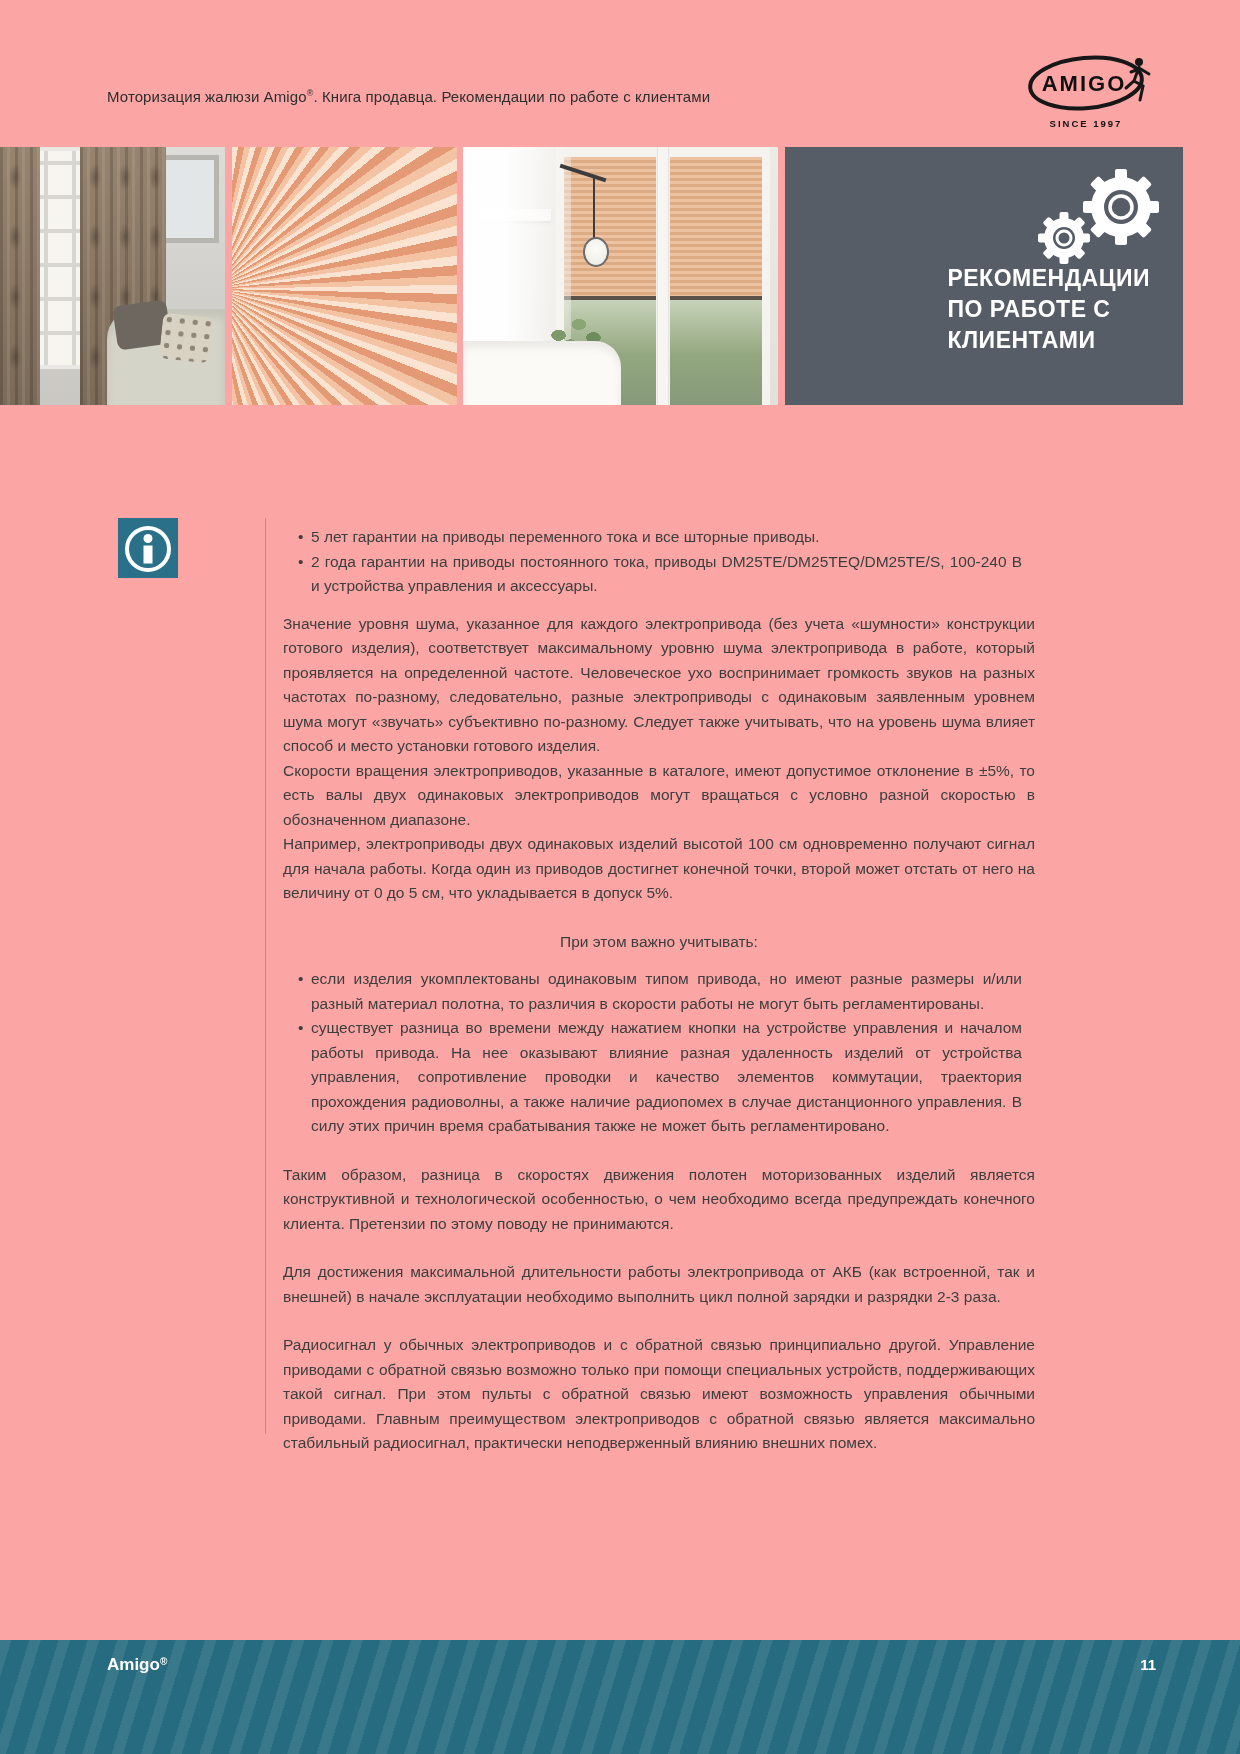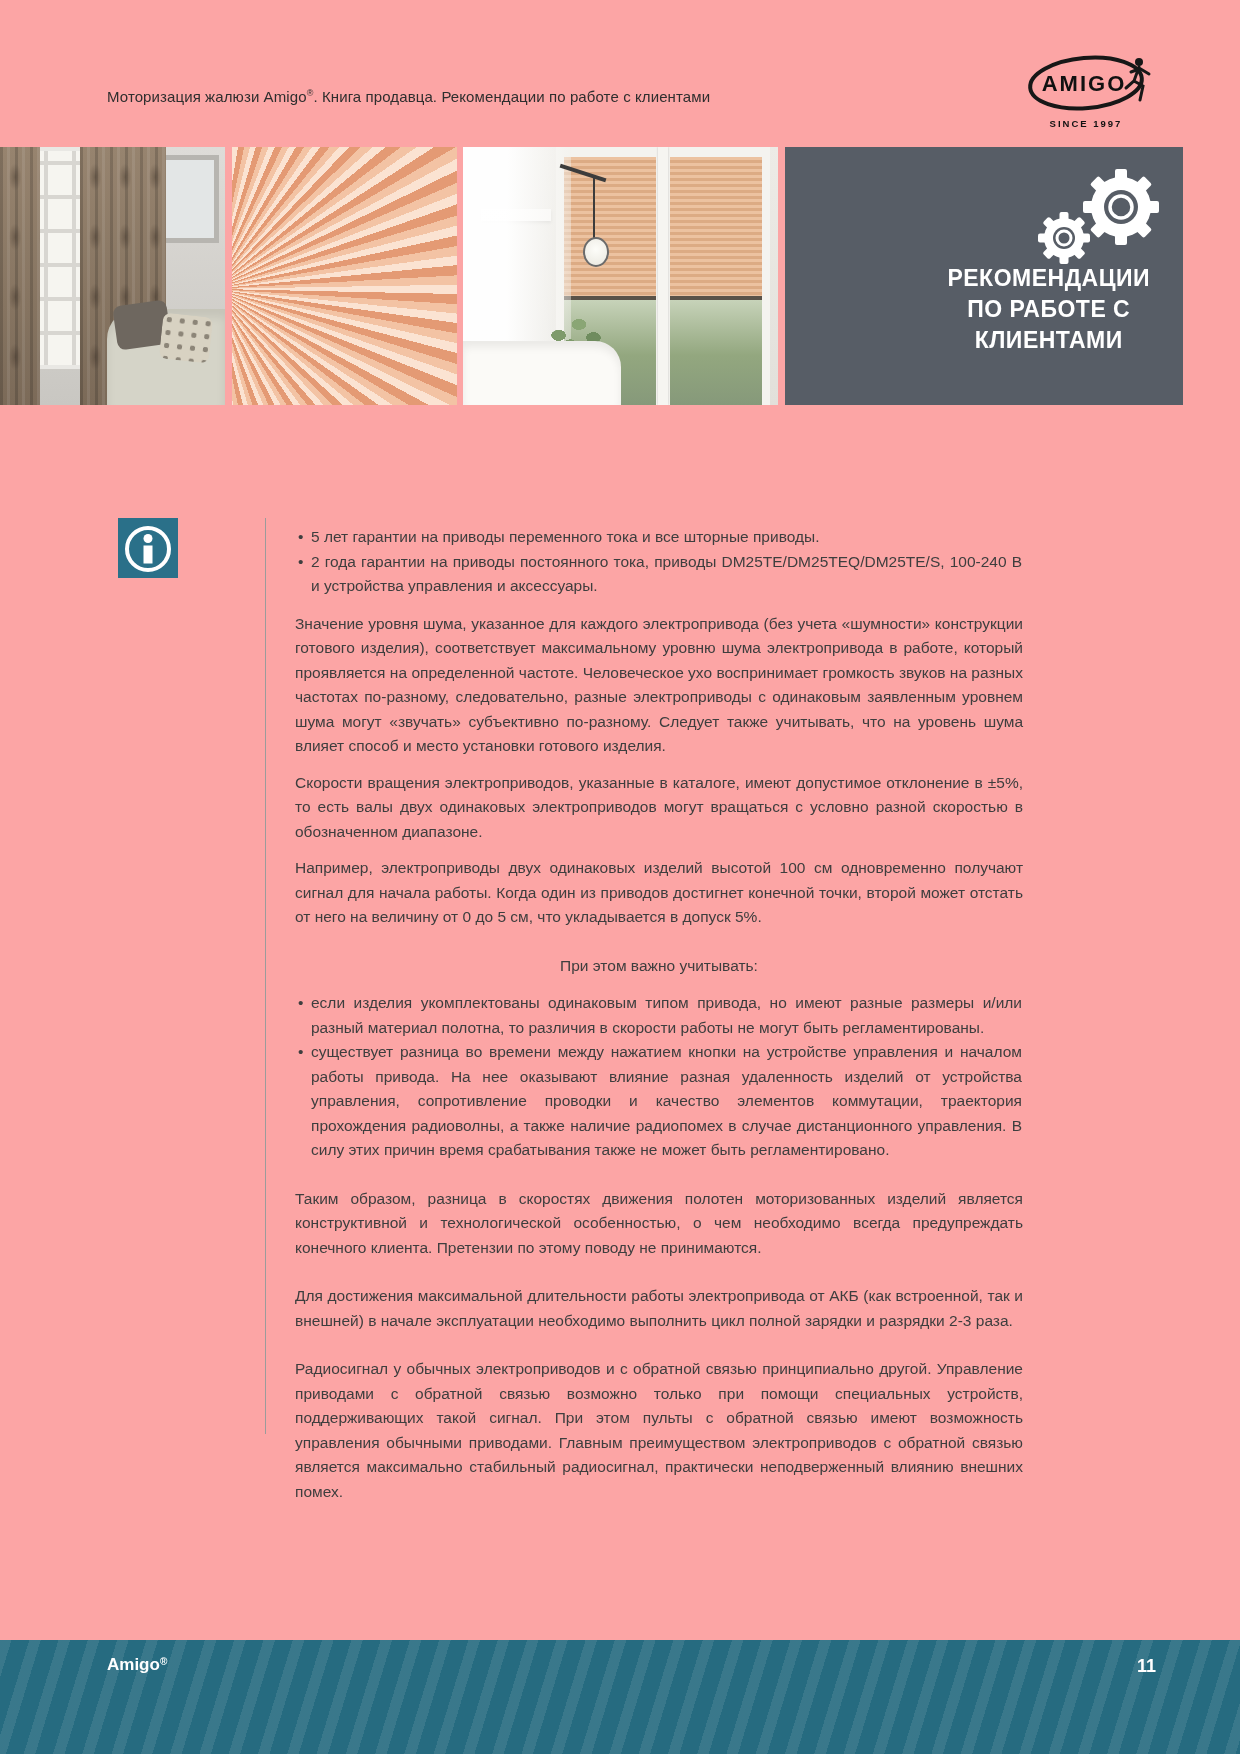"РЕКОМЕНДАЦИИ" .gray-title { text-align: center -> left }
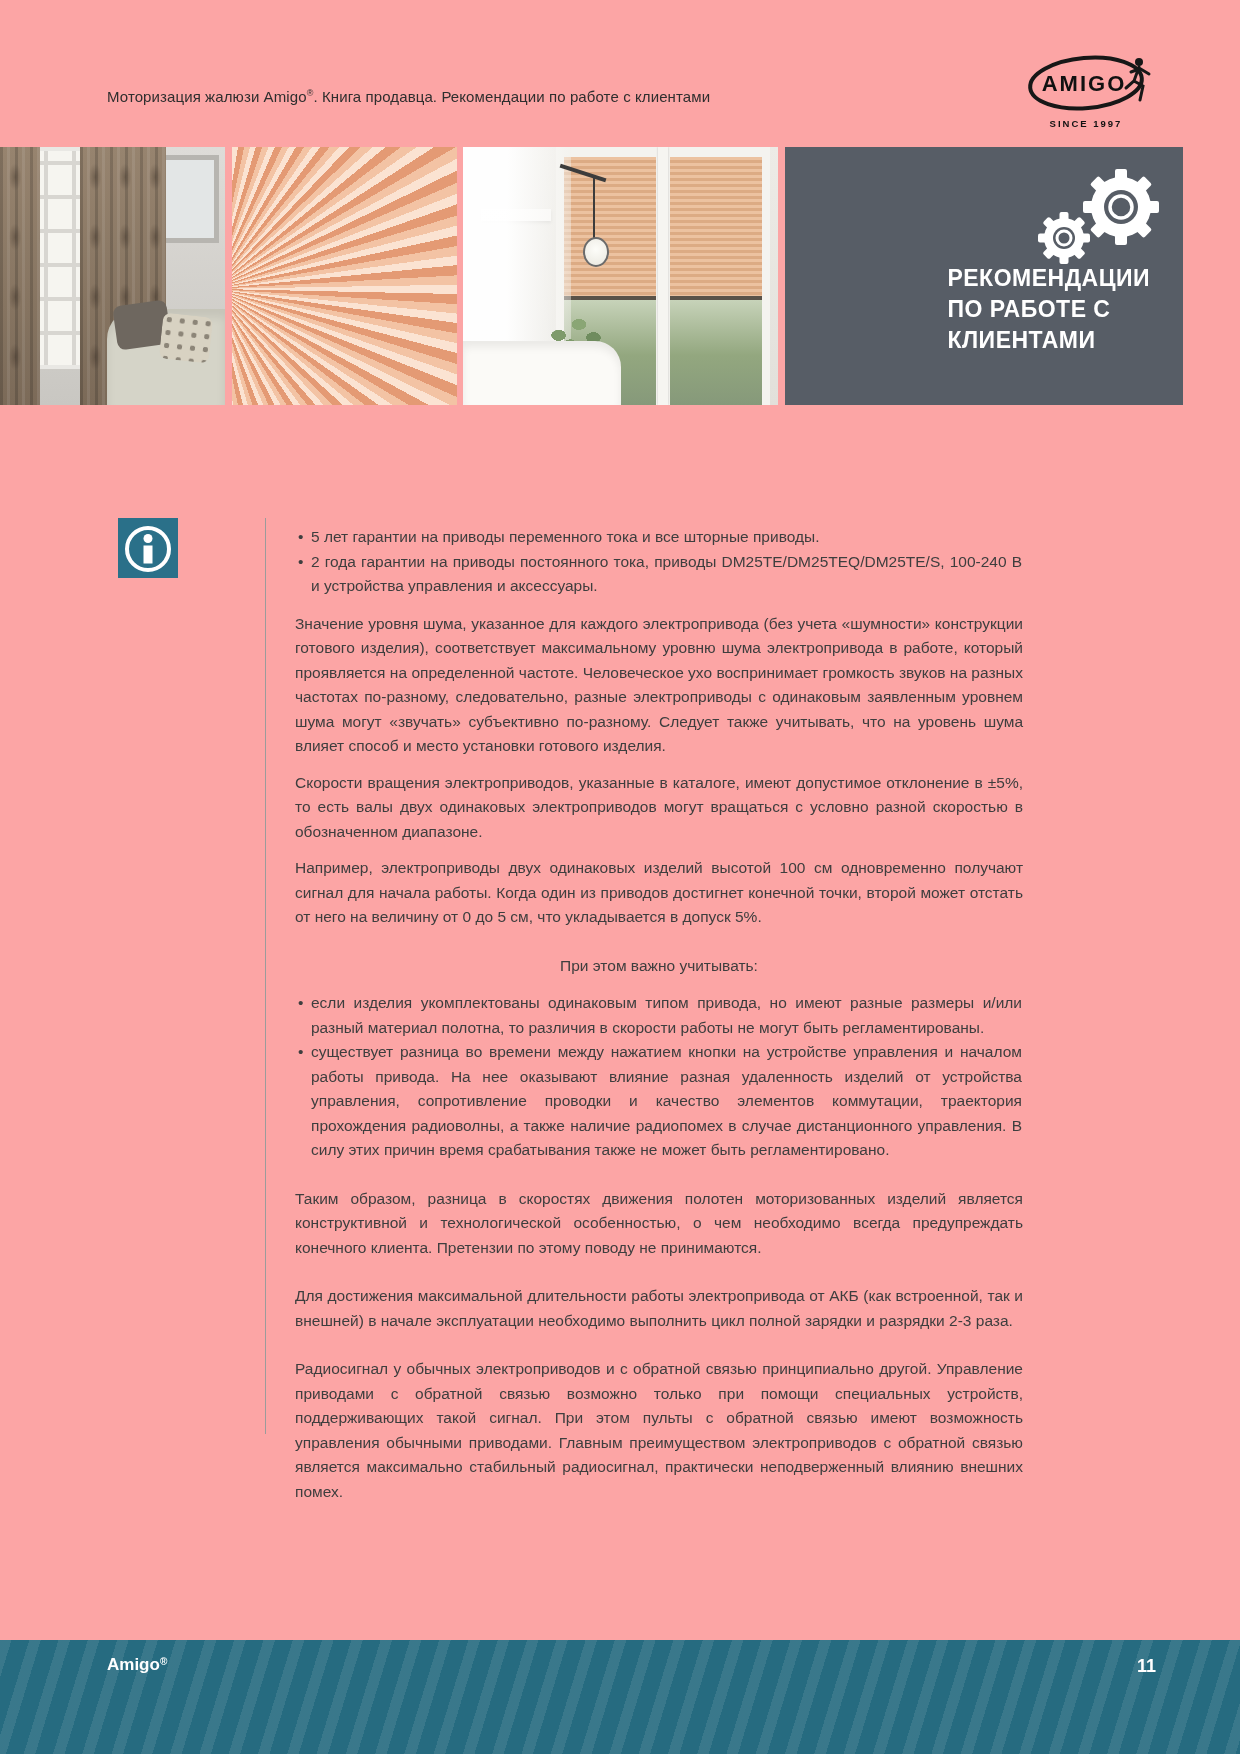"Значение уровня шума, указанное для" .text-col p { margin: 12px -> 0 }
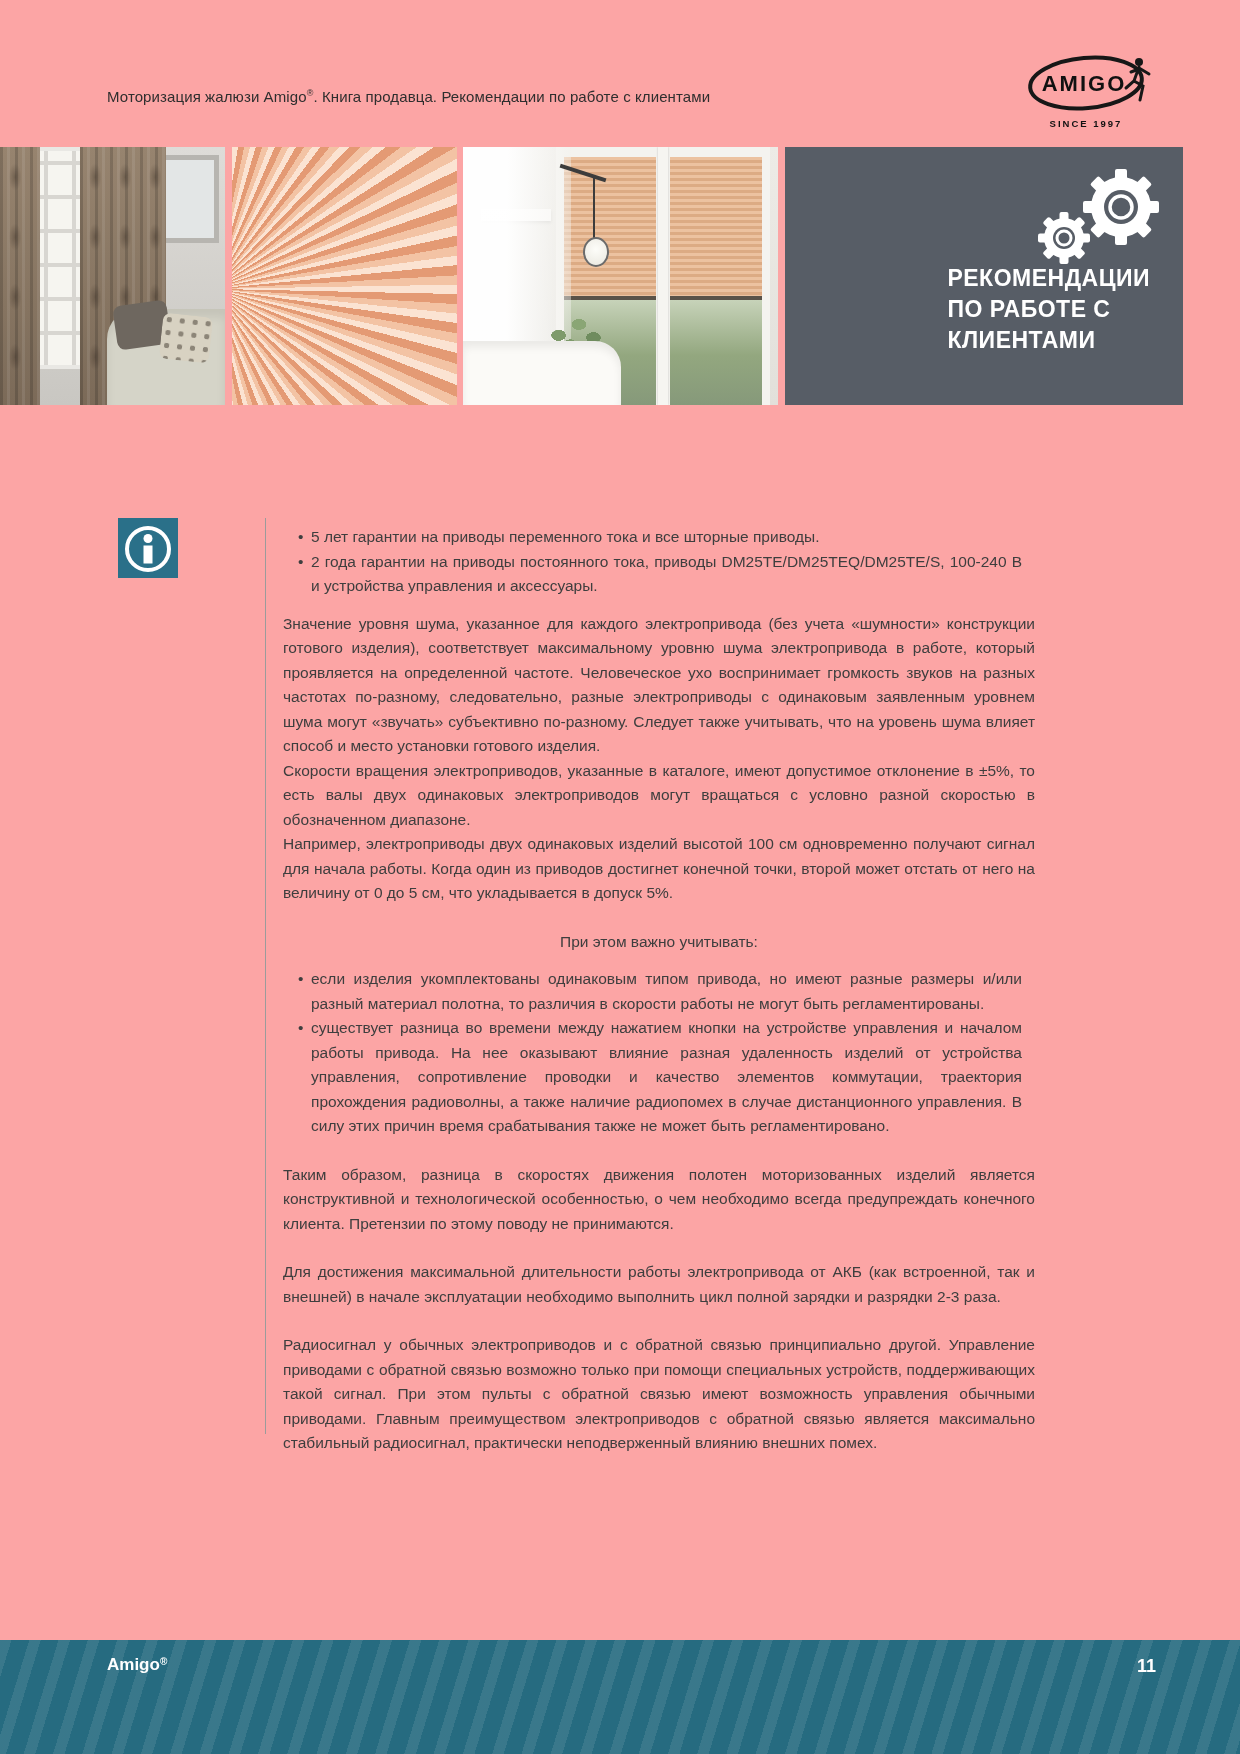"11" .footer-page { font-size: 18px -> 15px }
